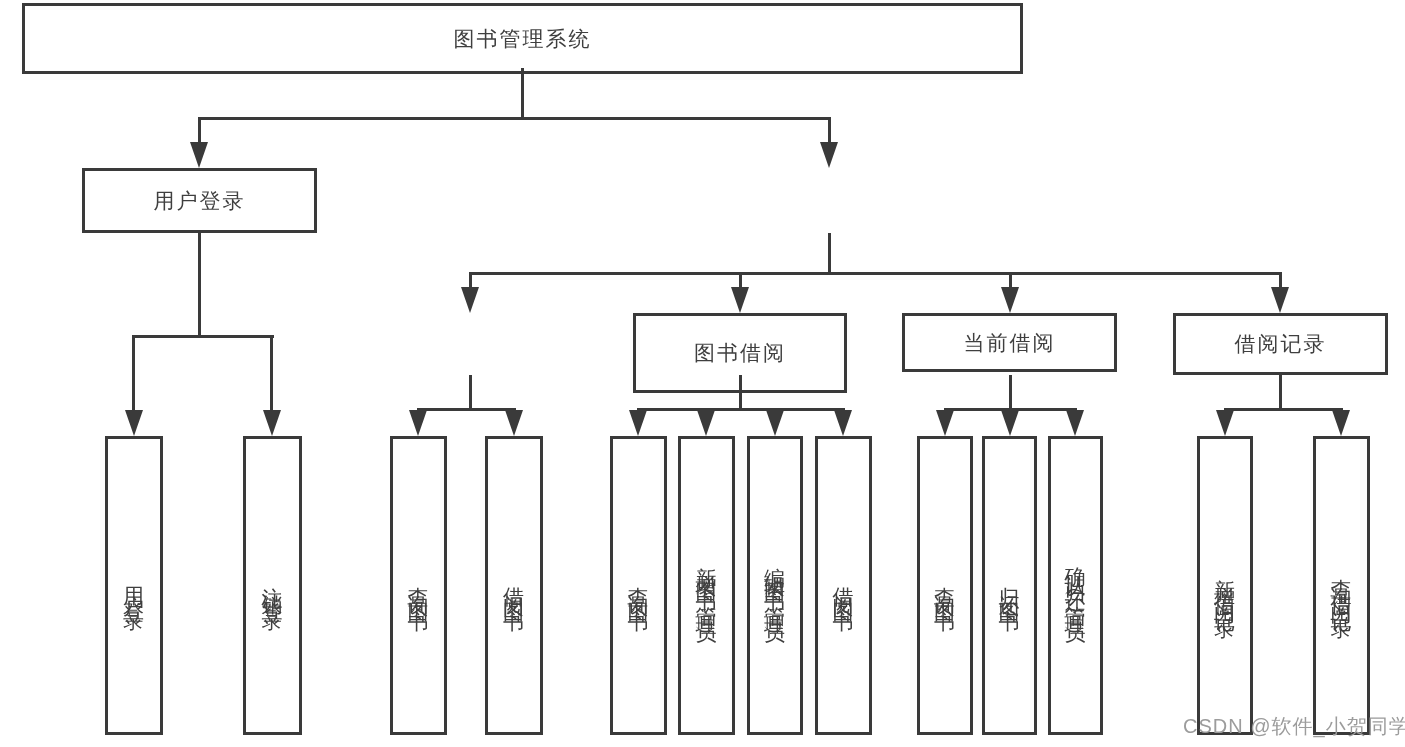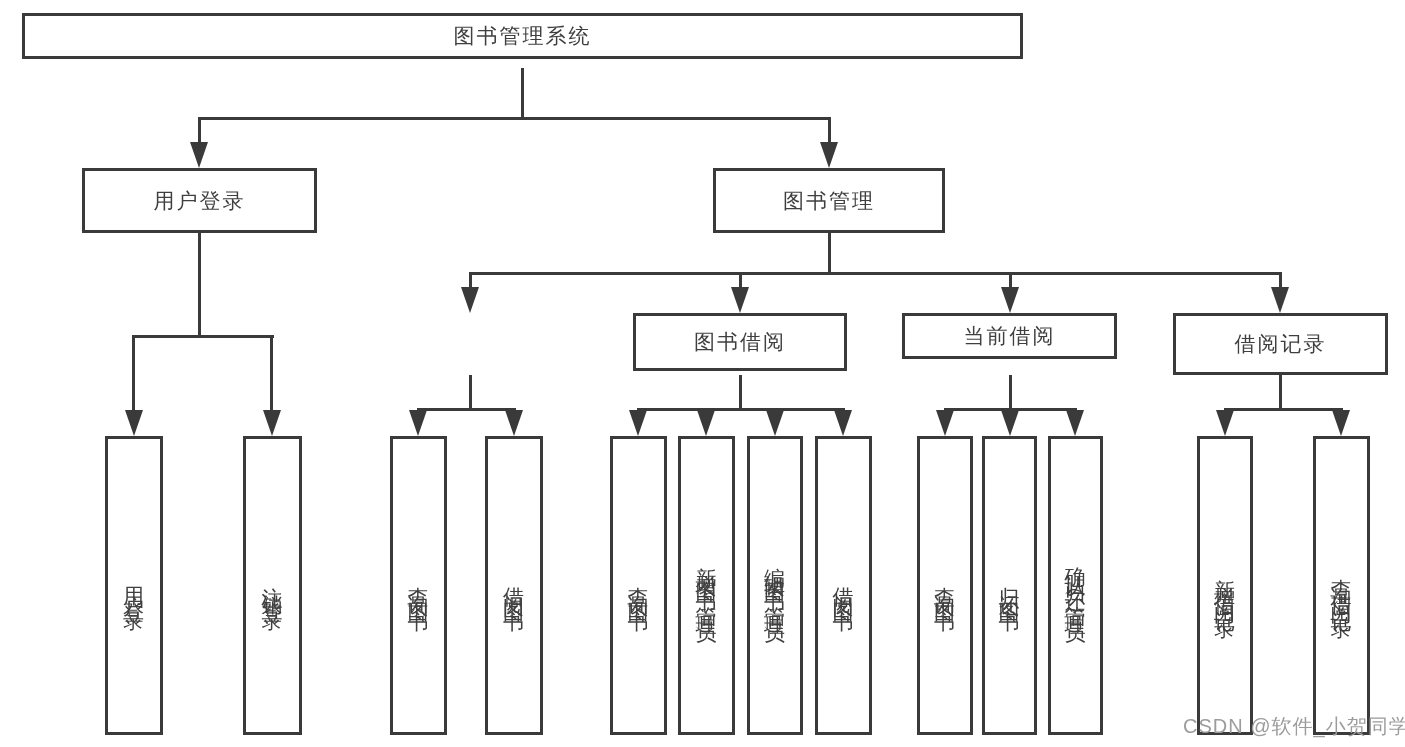"图书管理系统" div.box { height: 46px -> 71px; top: 13px -> 3px }
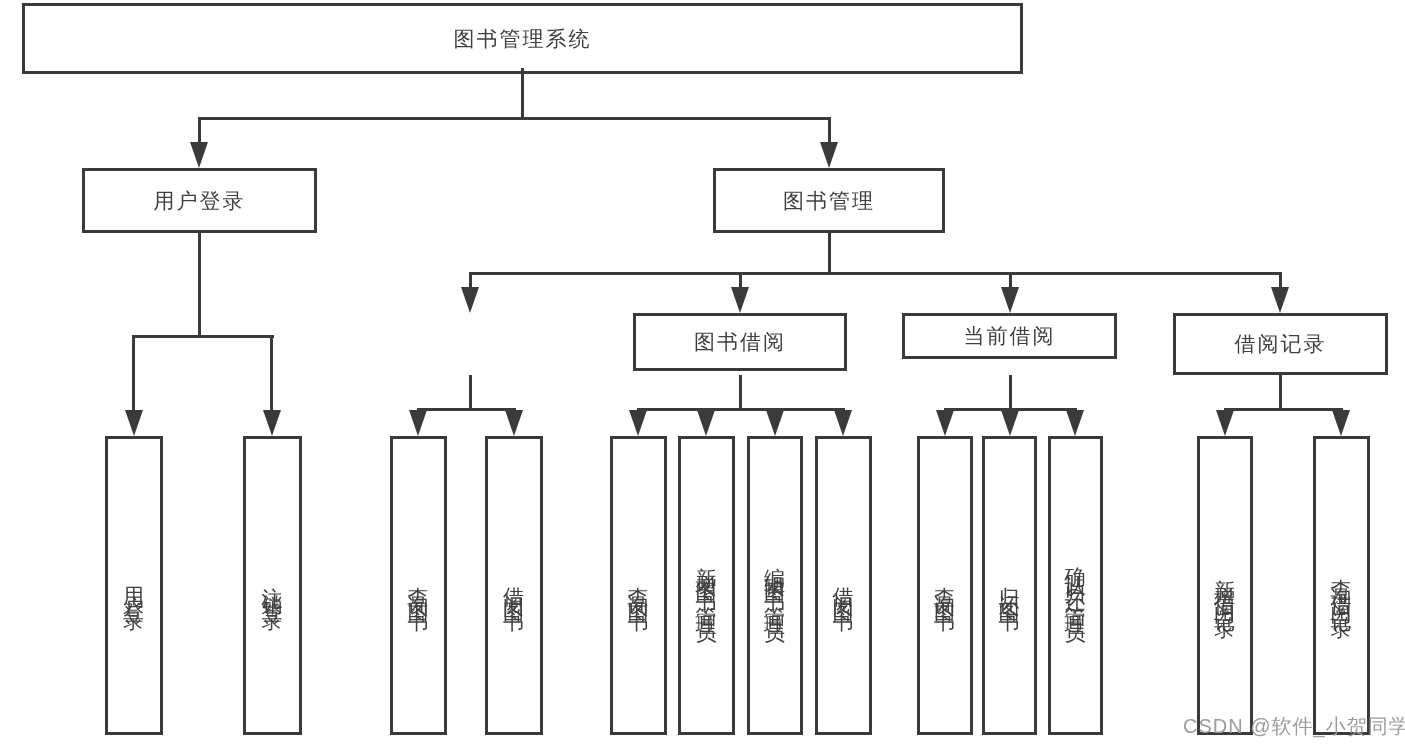"图书管理" div.box { html: <div>图书管理</div> -> none }
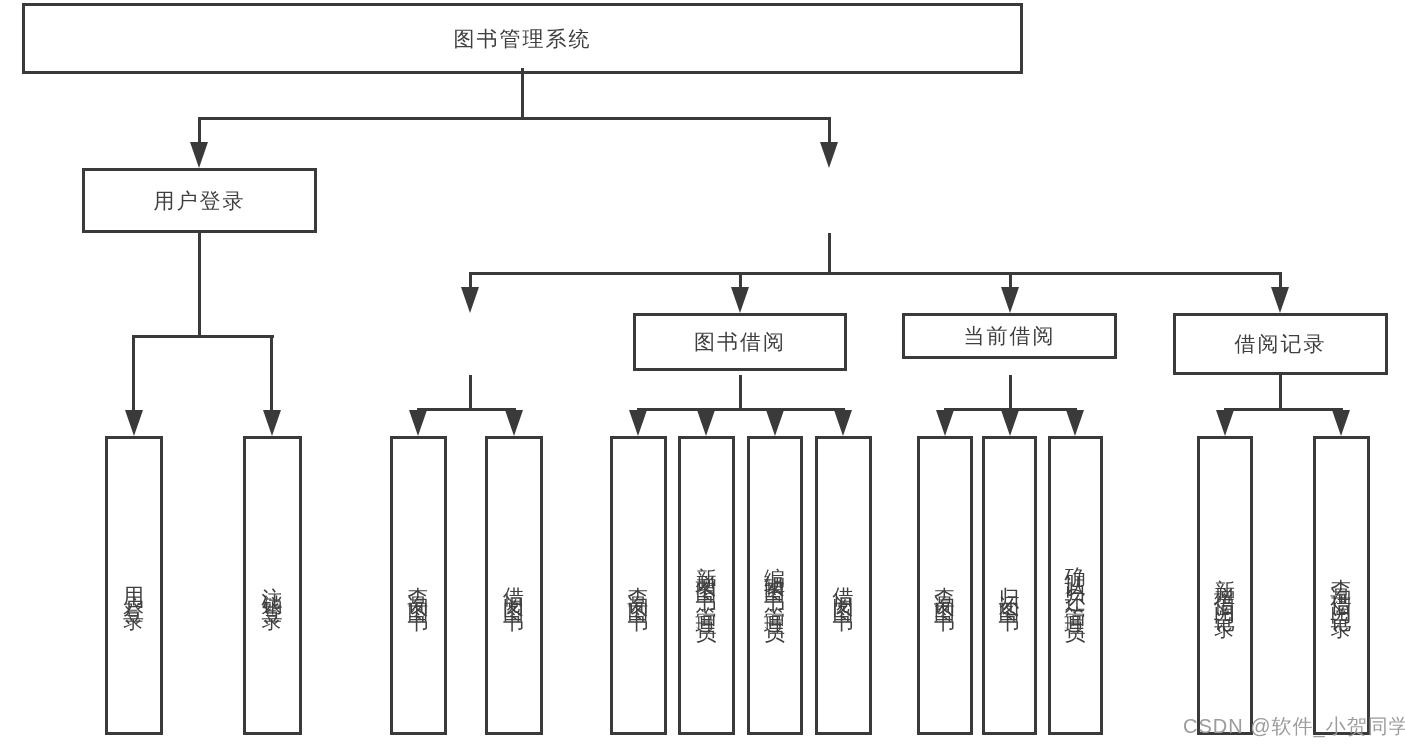"图书借阅" div.box { height: 58px -> 80px }
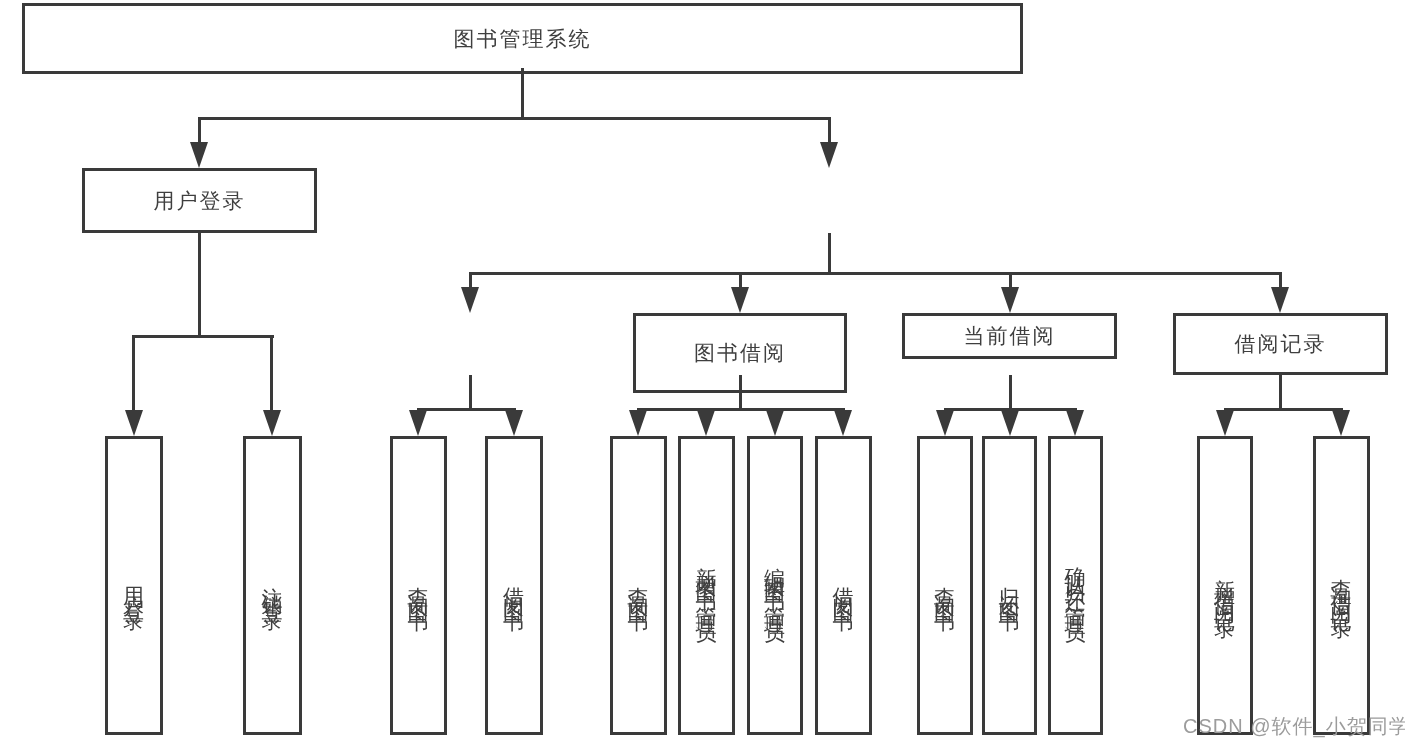"当前借阅" div.box { height: 46px -> 59px }
